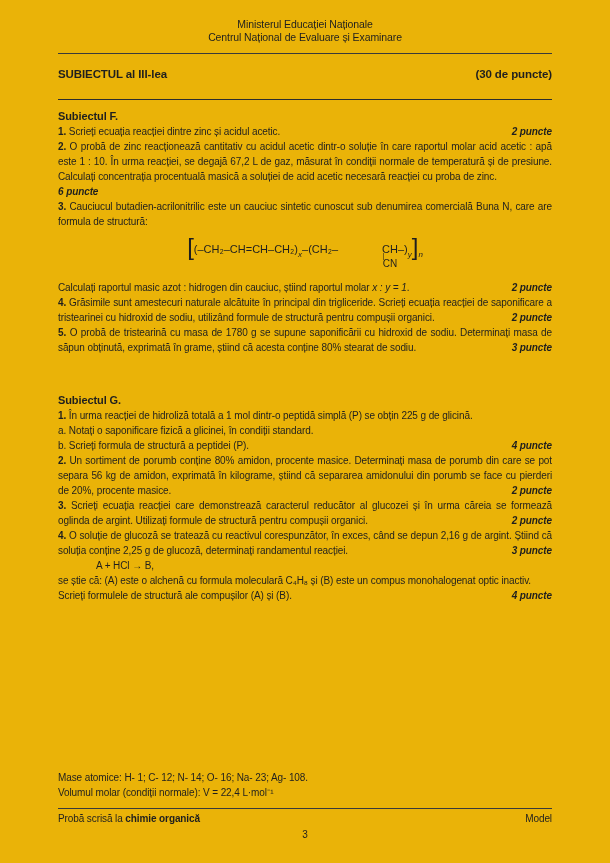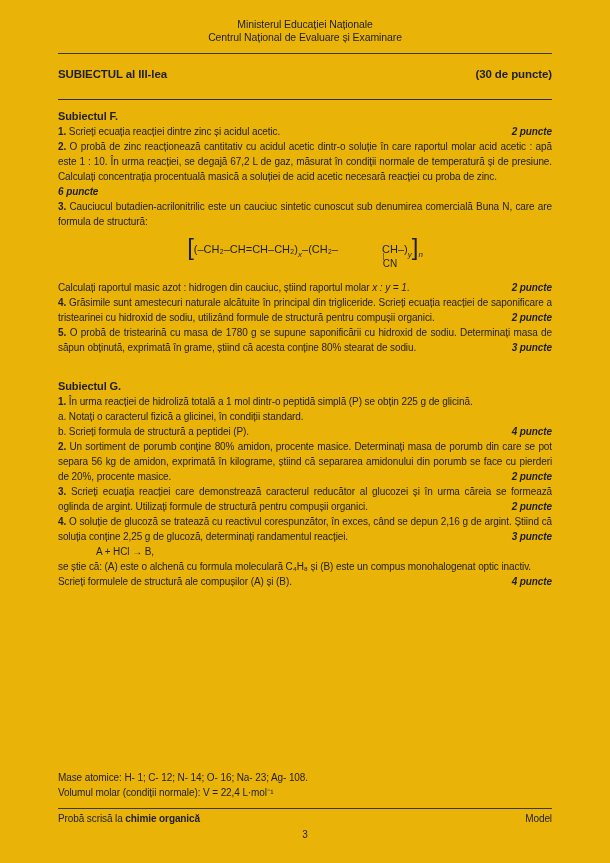"Subiectul G." .g-gap { margin-top: 24px -> 38px }
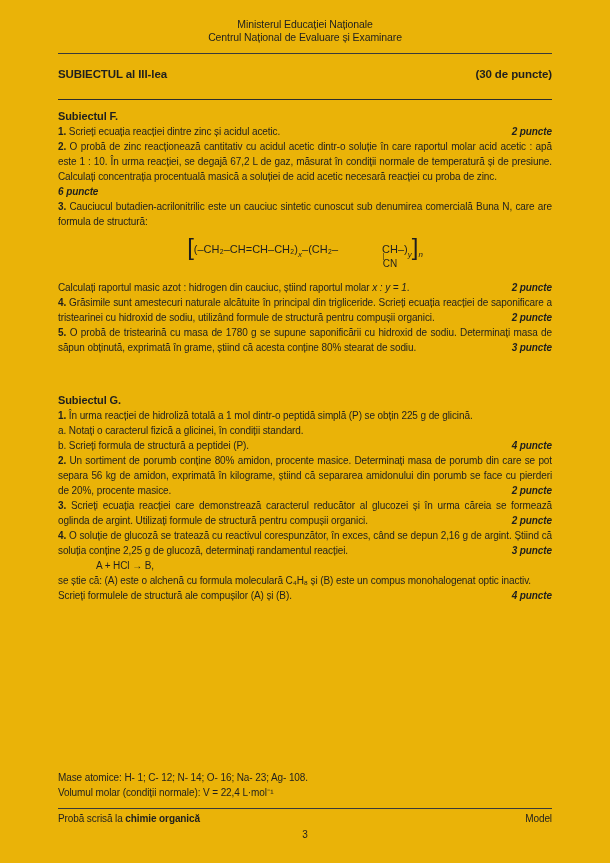"a. Notați o caracterul fizică" span { text: caracterul -> saponificare }
